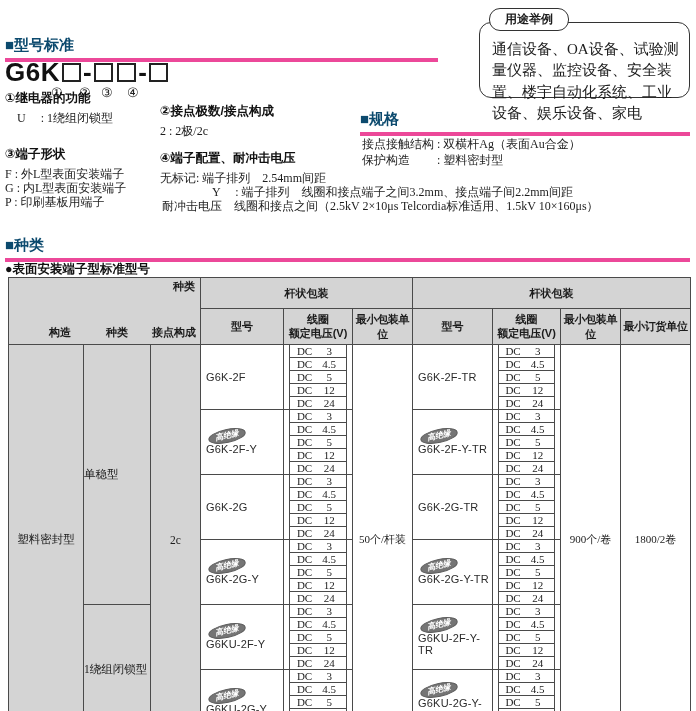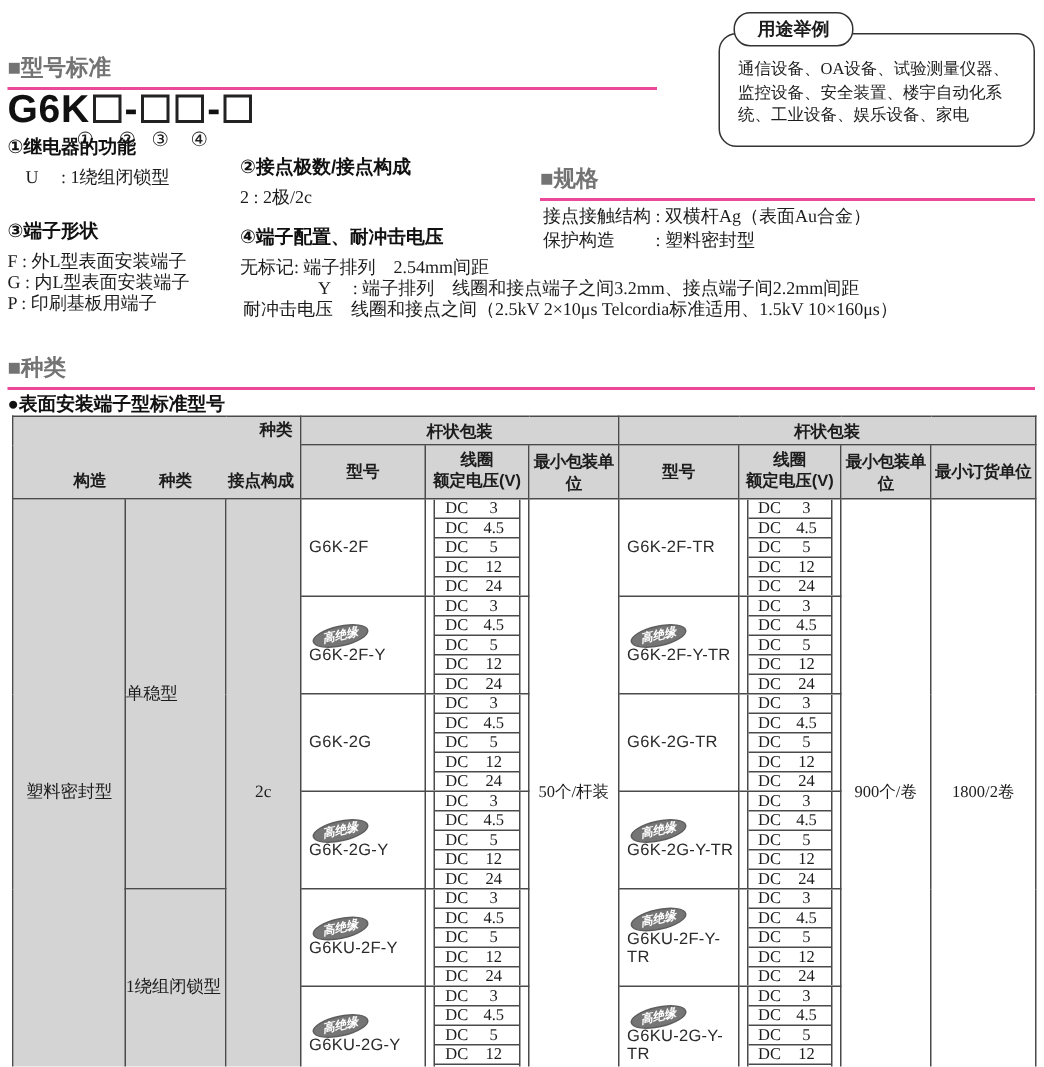"■型号标准" .sec-title { border-bottom: 2px solid #ec4899 -> 4px solid #ec4899; color: #737373 -> #0c4a6e }
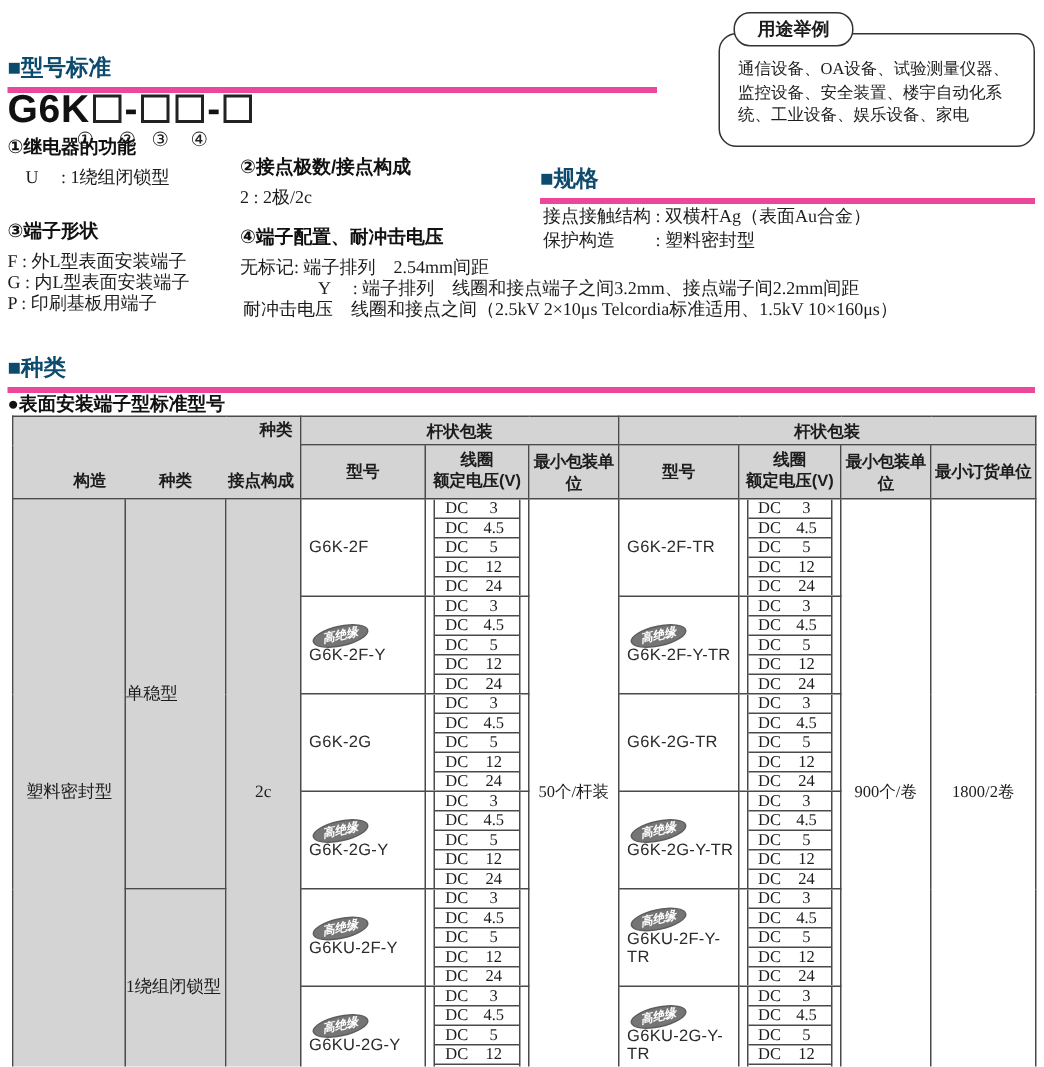"通信设备、OA设备、试验测量仪器、监控设备、安全装置、楼宇自动化系统、工业设备、" .usage-text { font-size: 11px -> 15px }
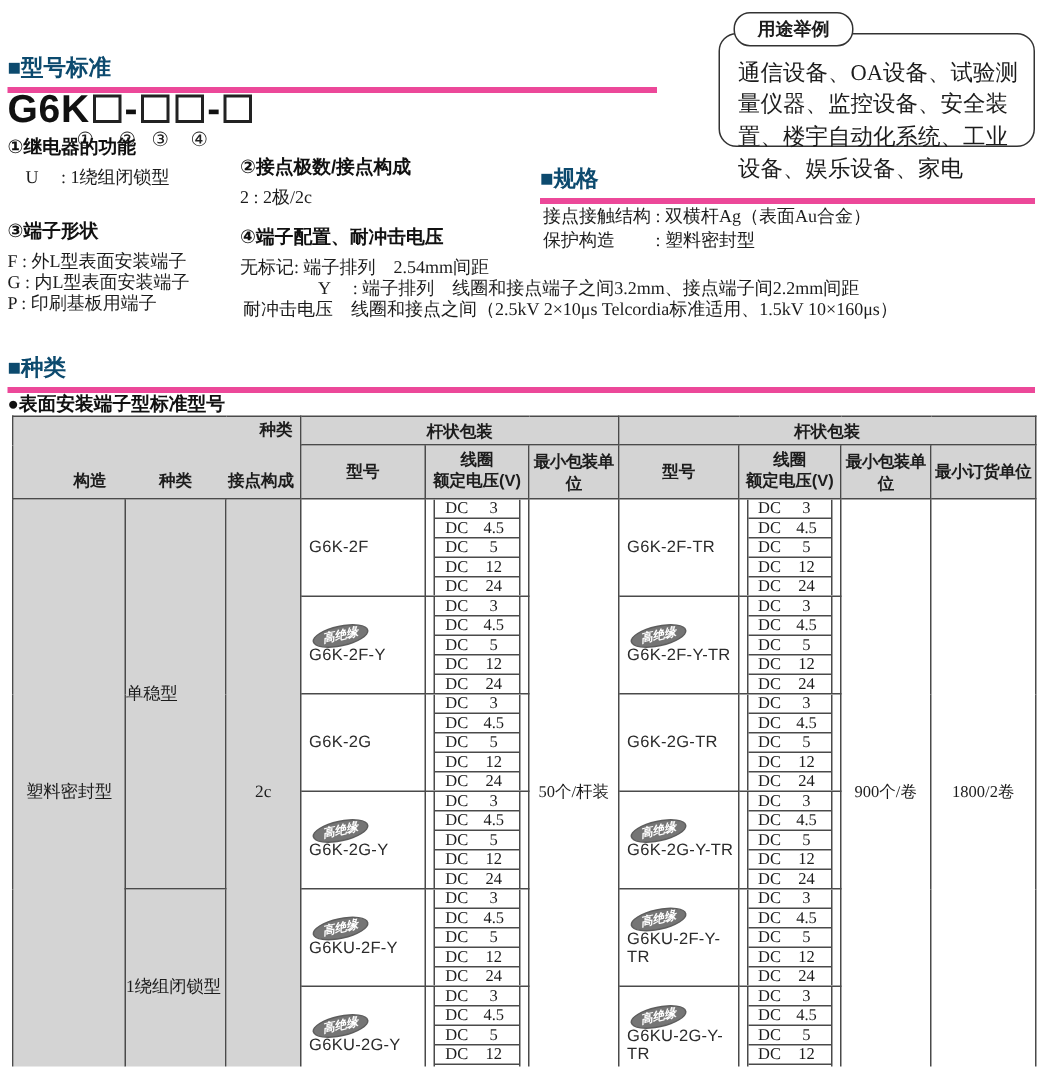"种类" tr { height: 19px -> 31px }
